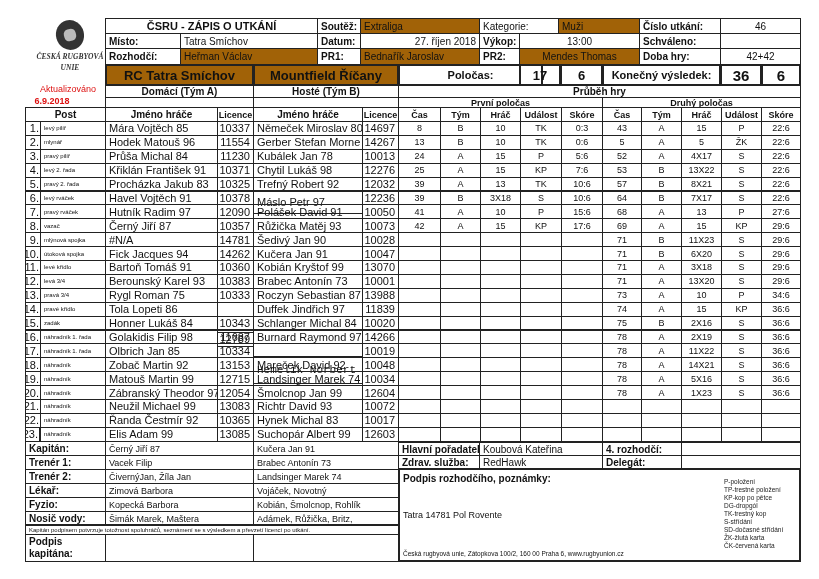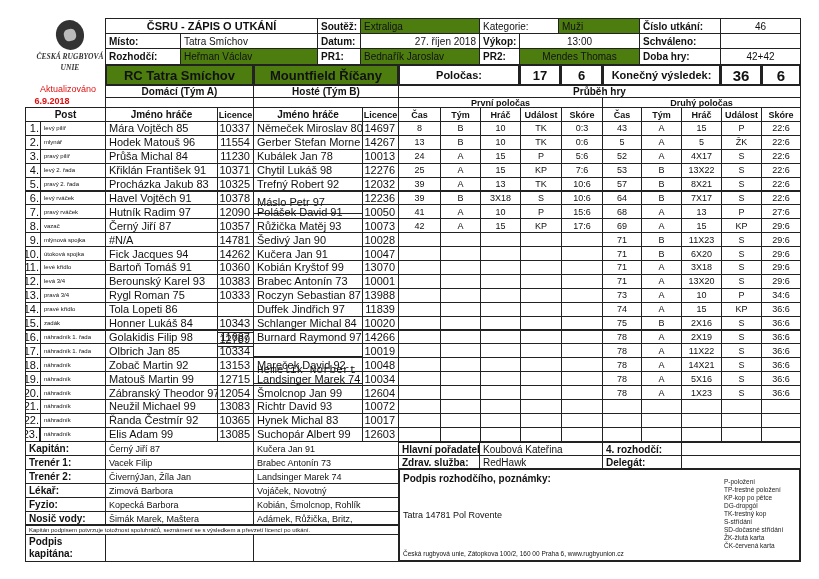"Extraliga" .gray { background: #4d7c0f -> #a16207 }
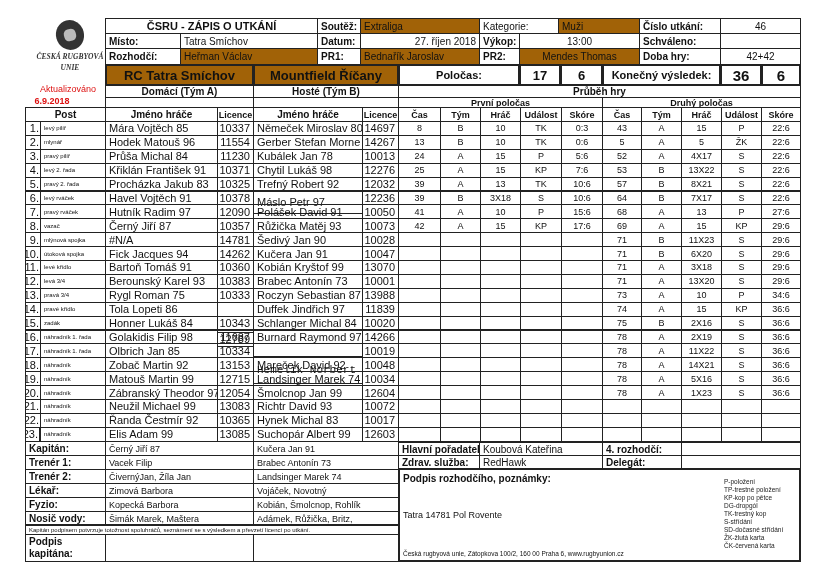"Poločas:" div.cell { width: 122px -> 145px }
